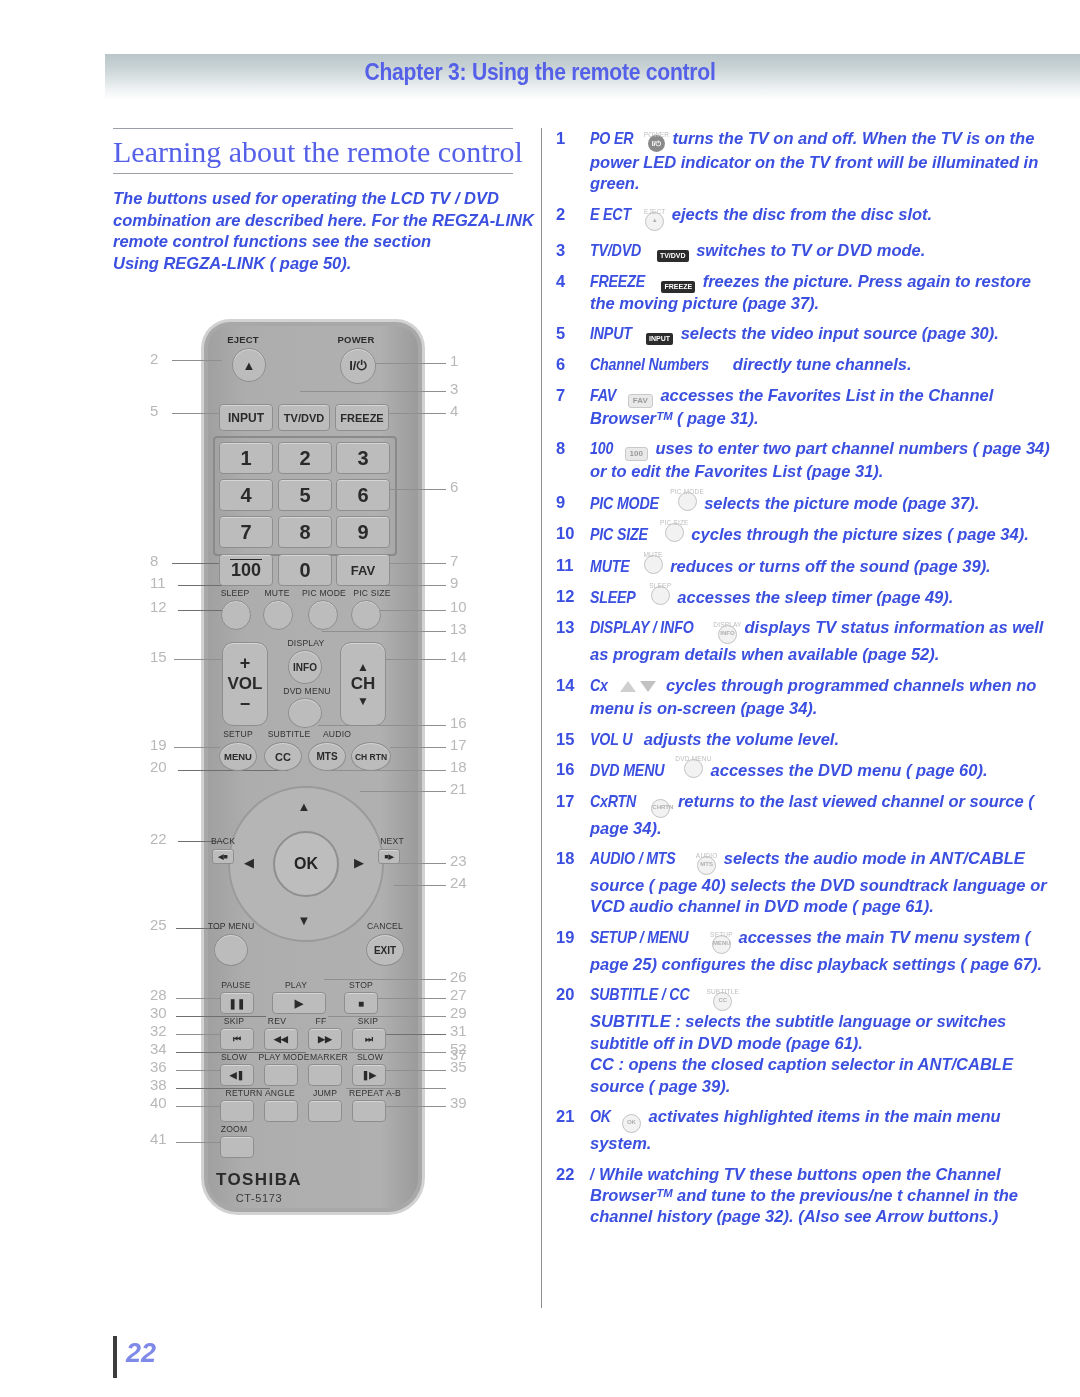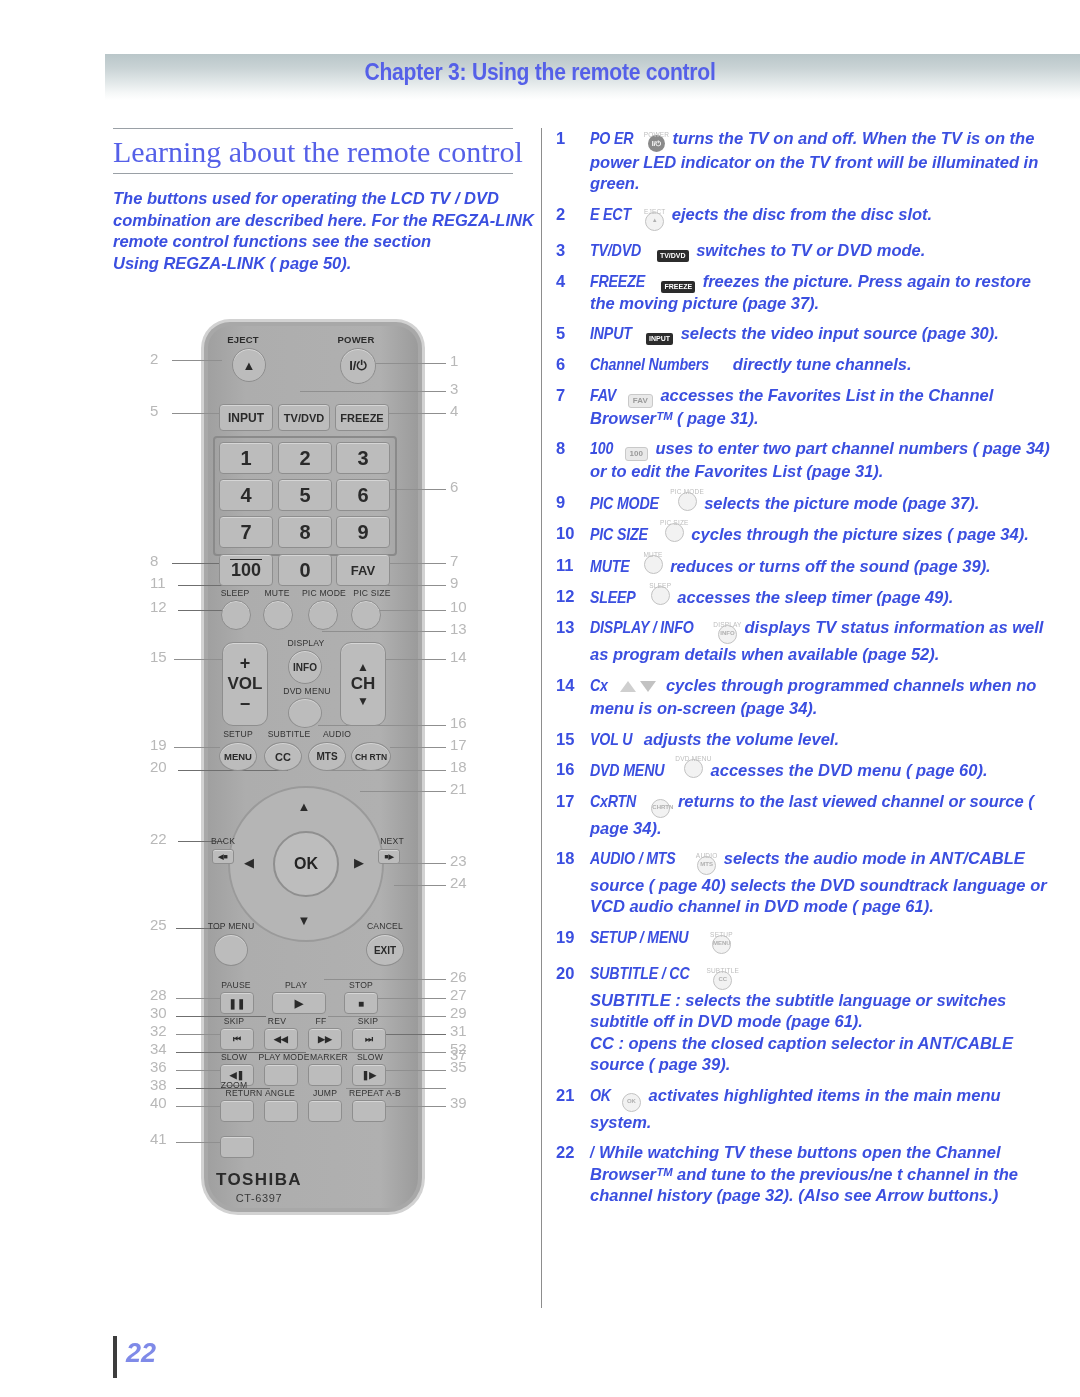"accesses the main TV menu" span { html: none -> <span> accesses the main TV menu system ( page 25) configures the disc playback settings ( page 67).</span> }
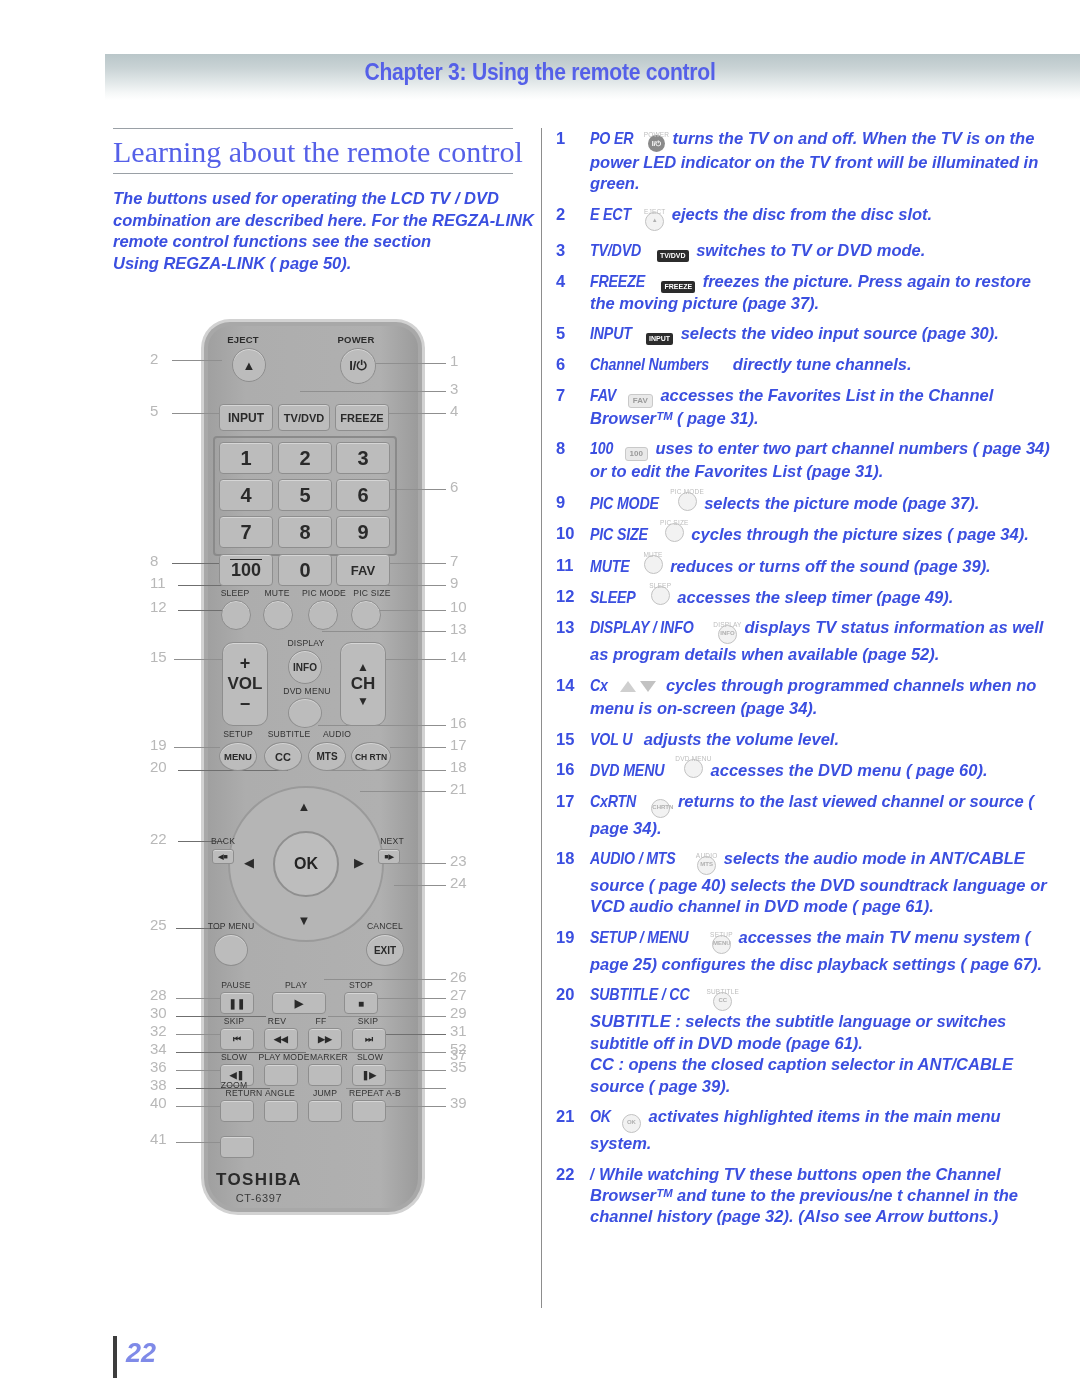"ZOOM" div.lbl { top: 762px -> 806px }
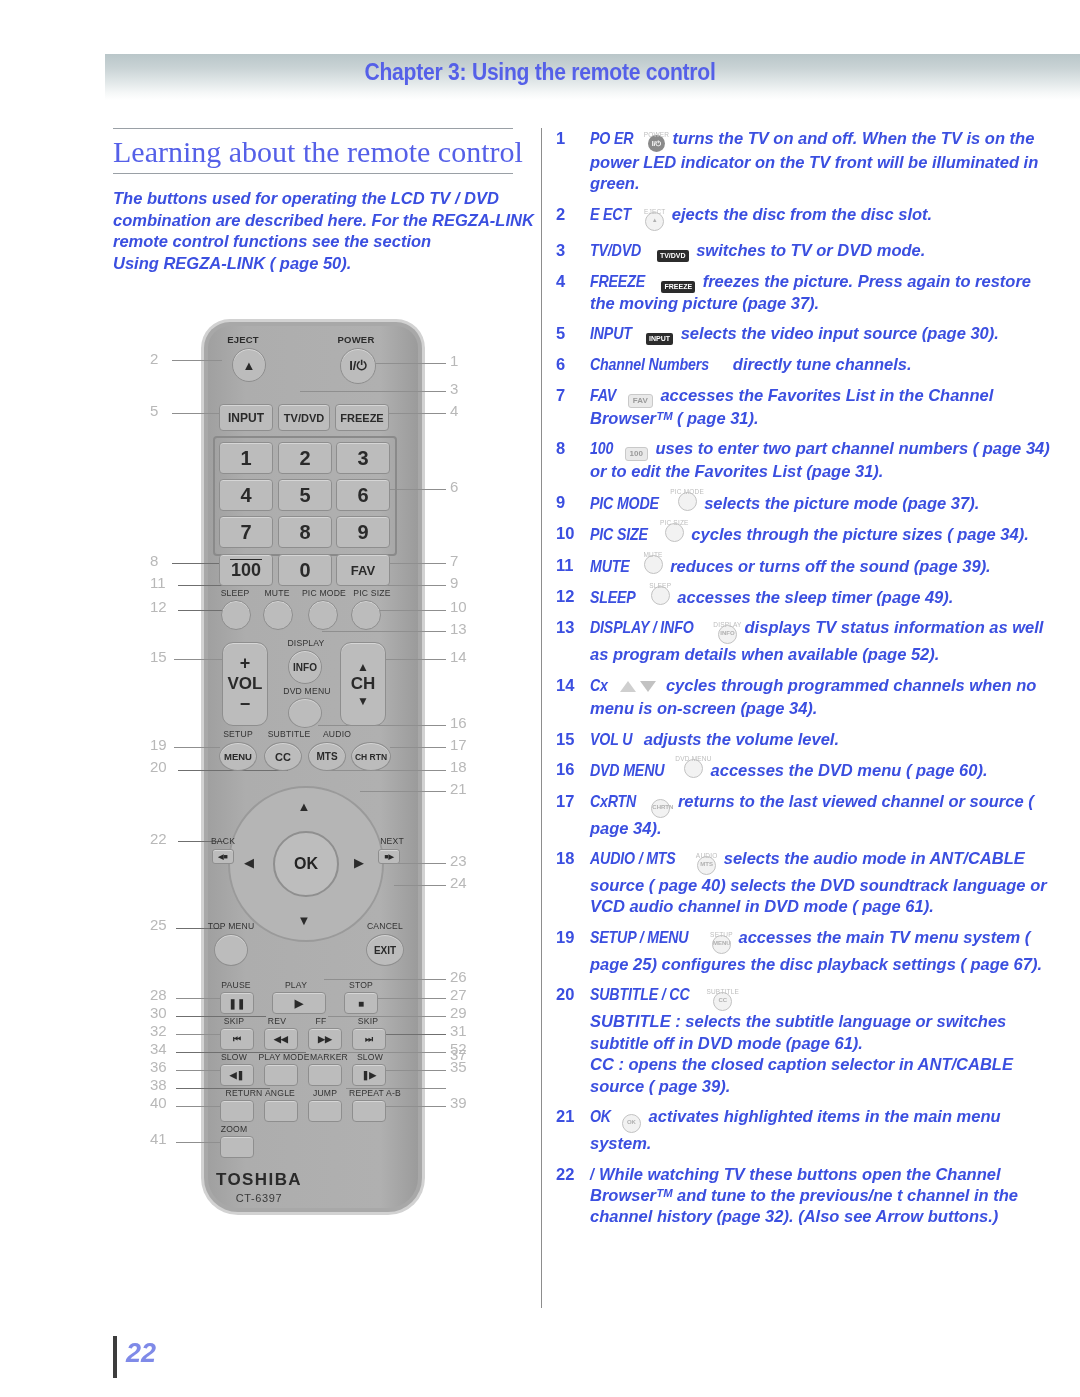"CT-6397" div.model { text: CT-6397 -> CT-5173 }
